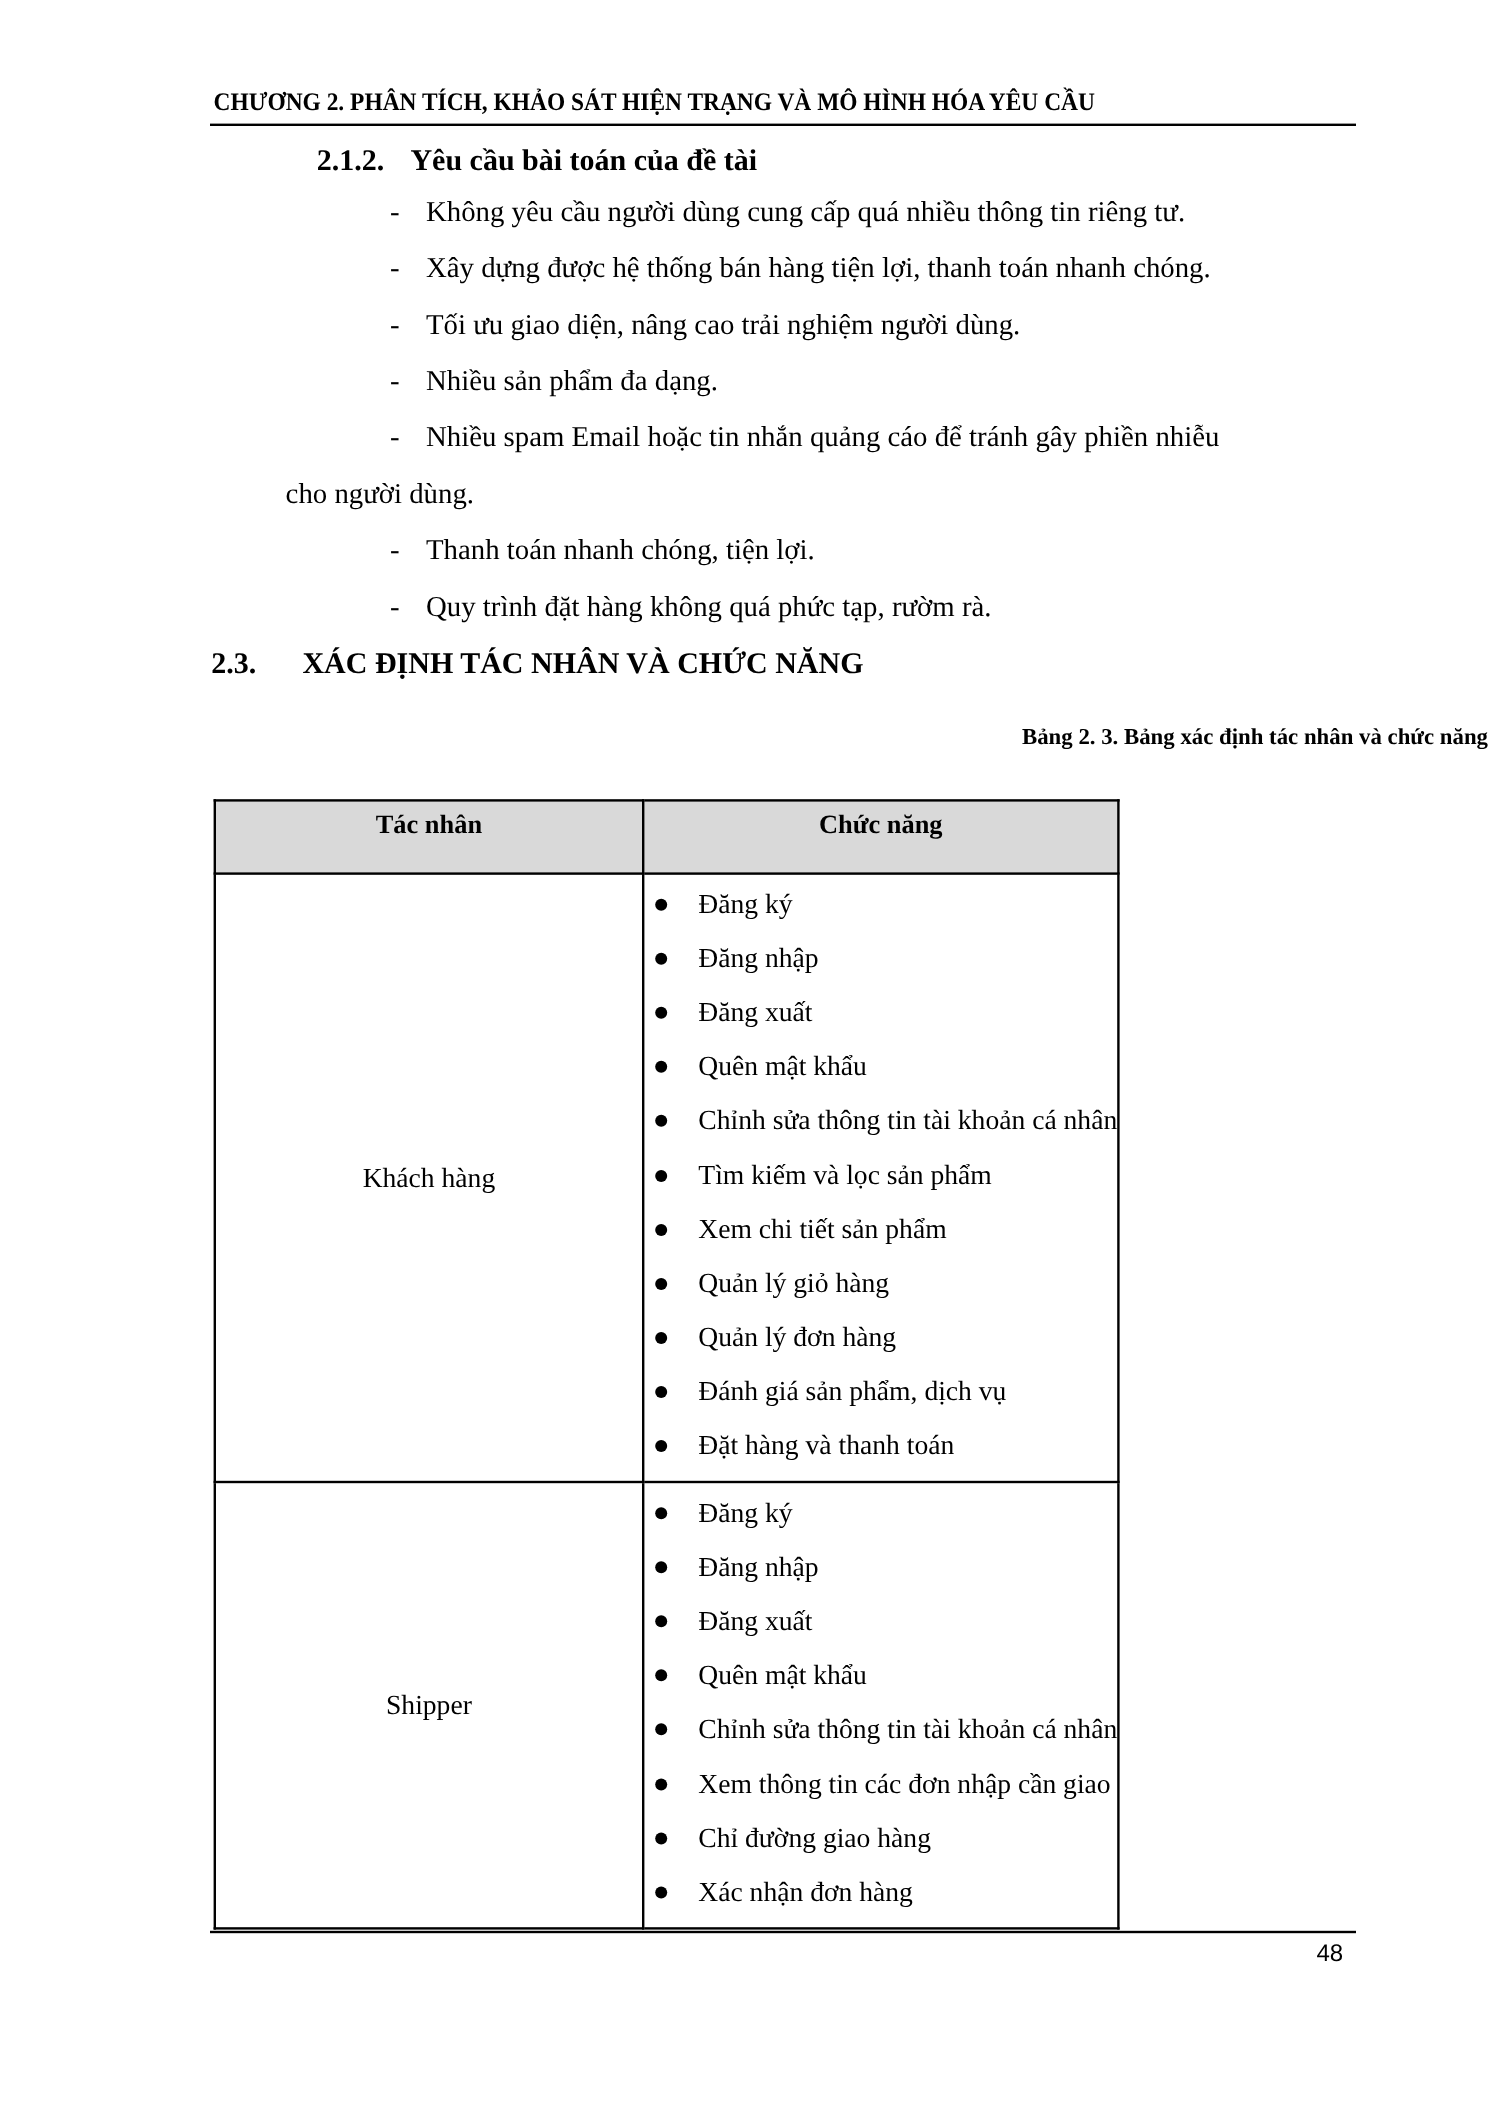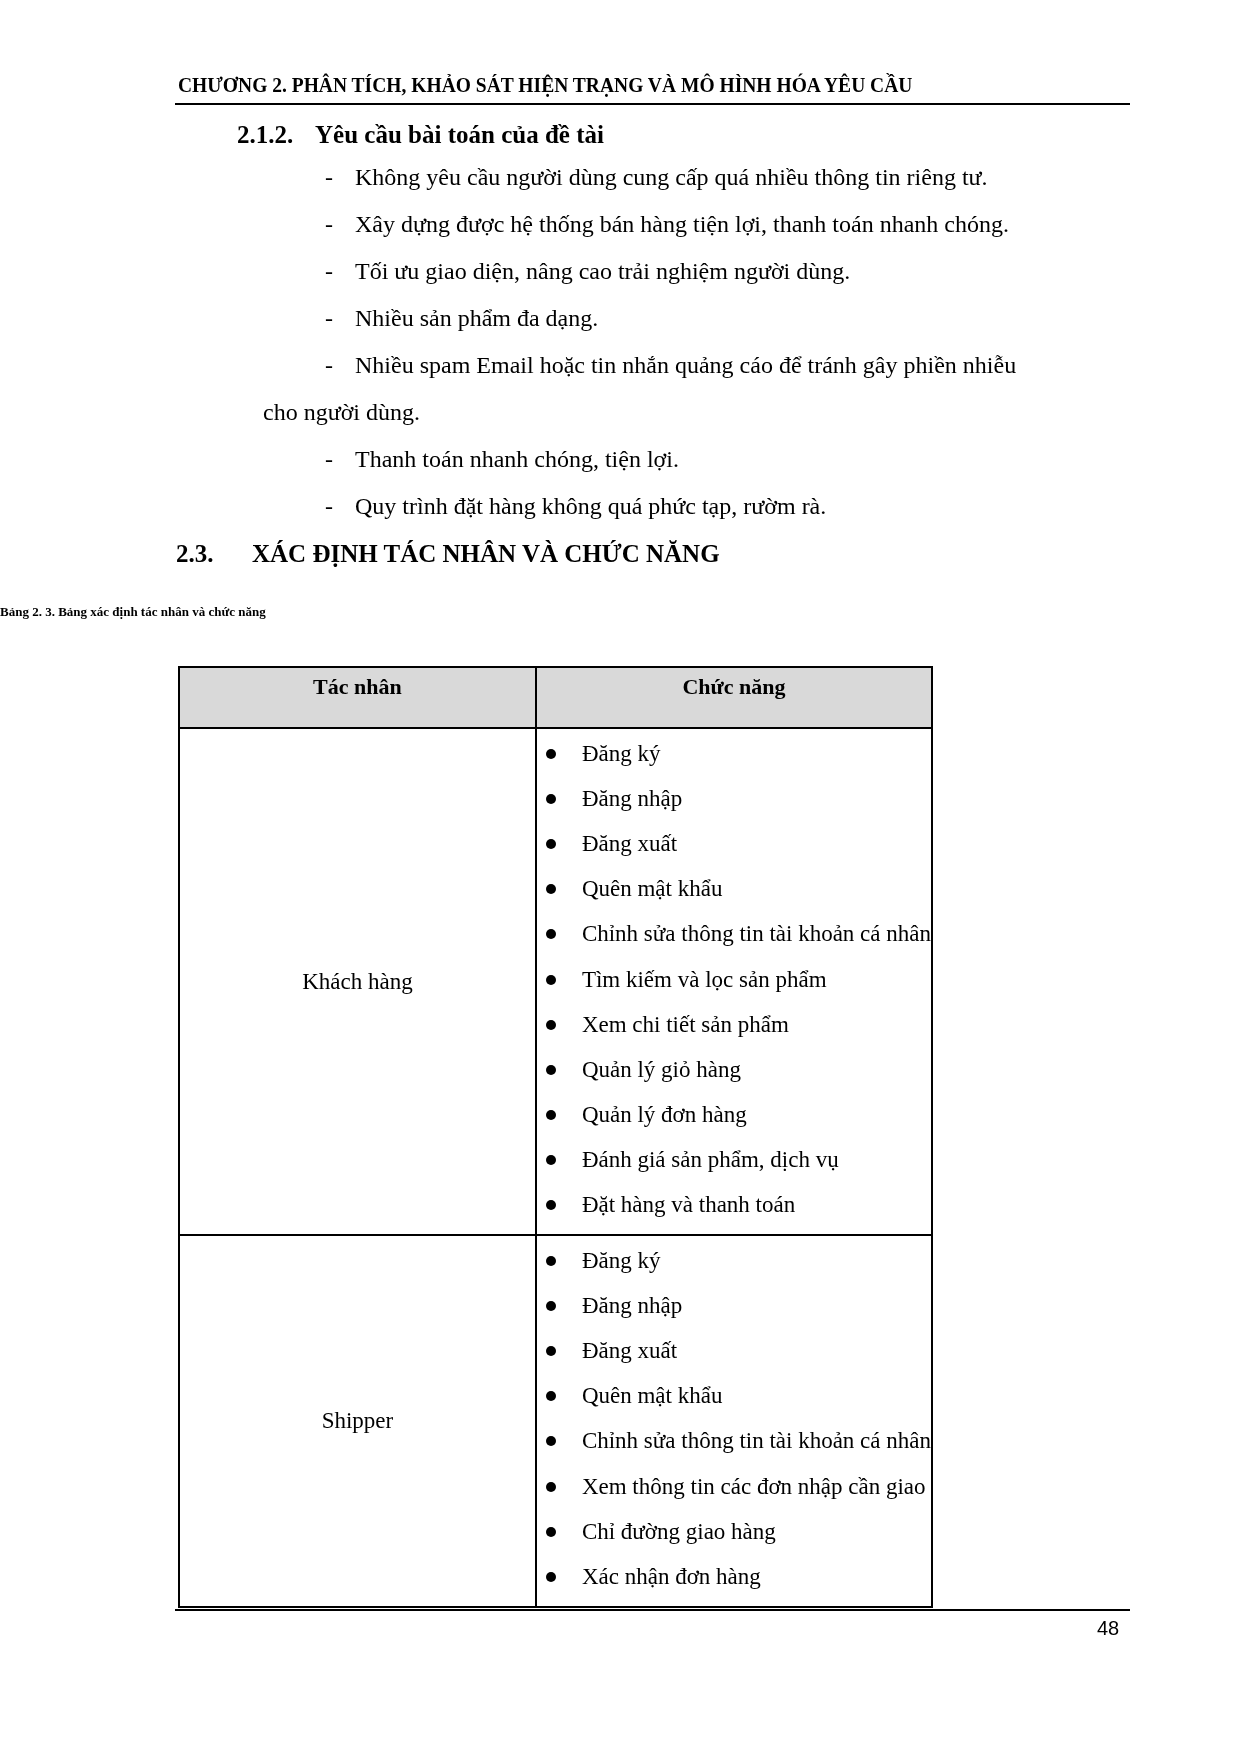"2.1.2. Yêu cầu bài toán" .subsec { left: 237px -> 264px }
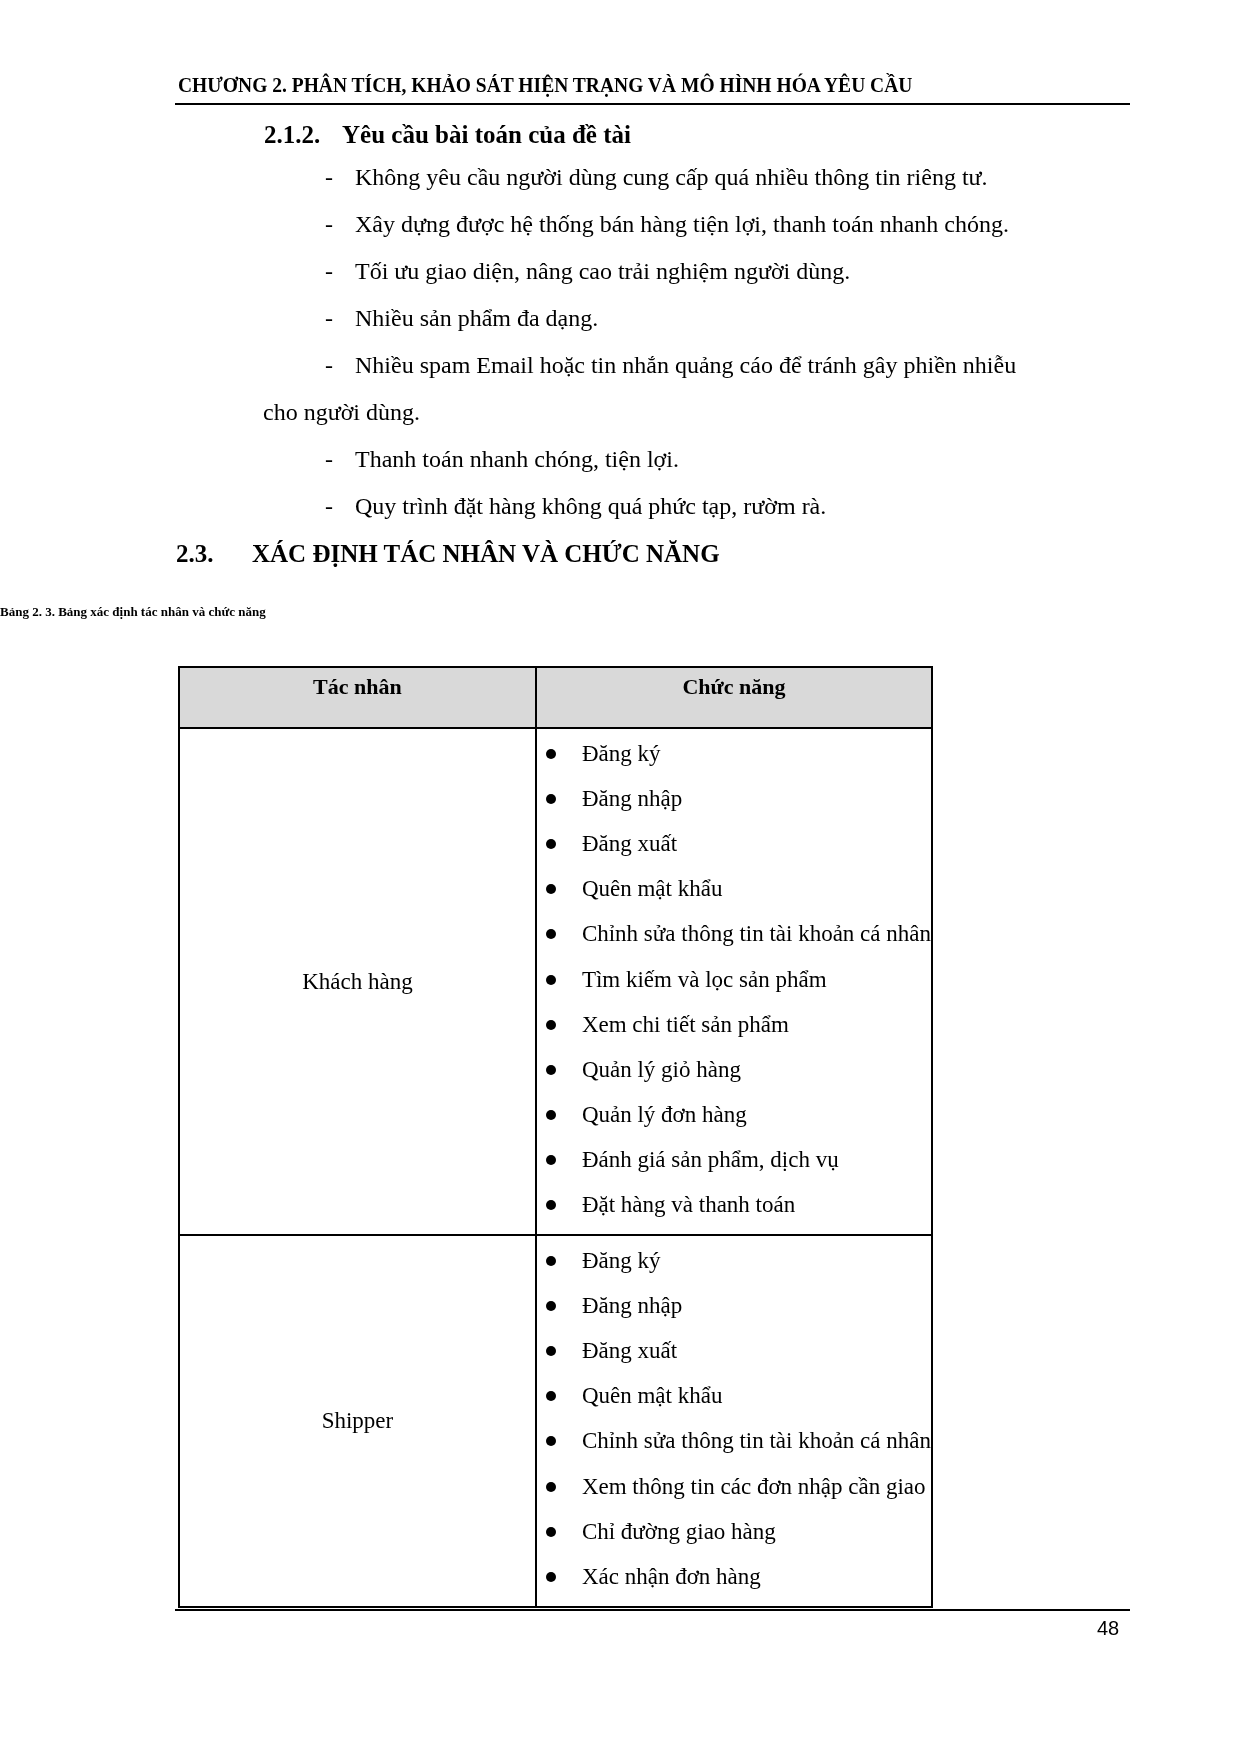"cho người dùng." div.req { left: 263px -> 238px }
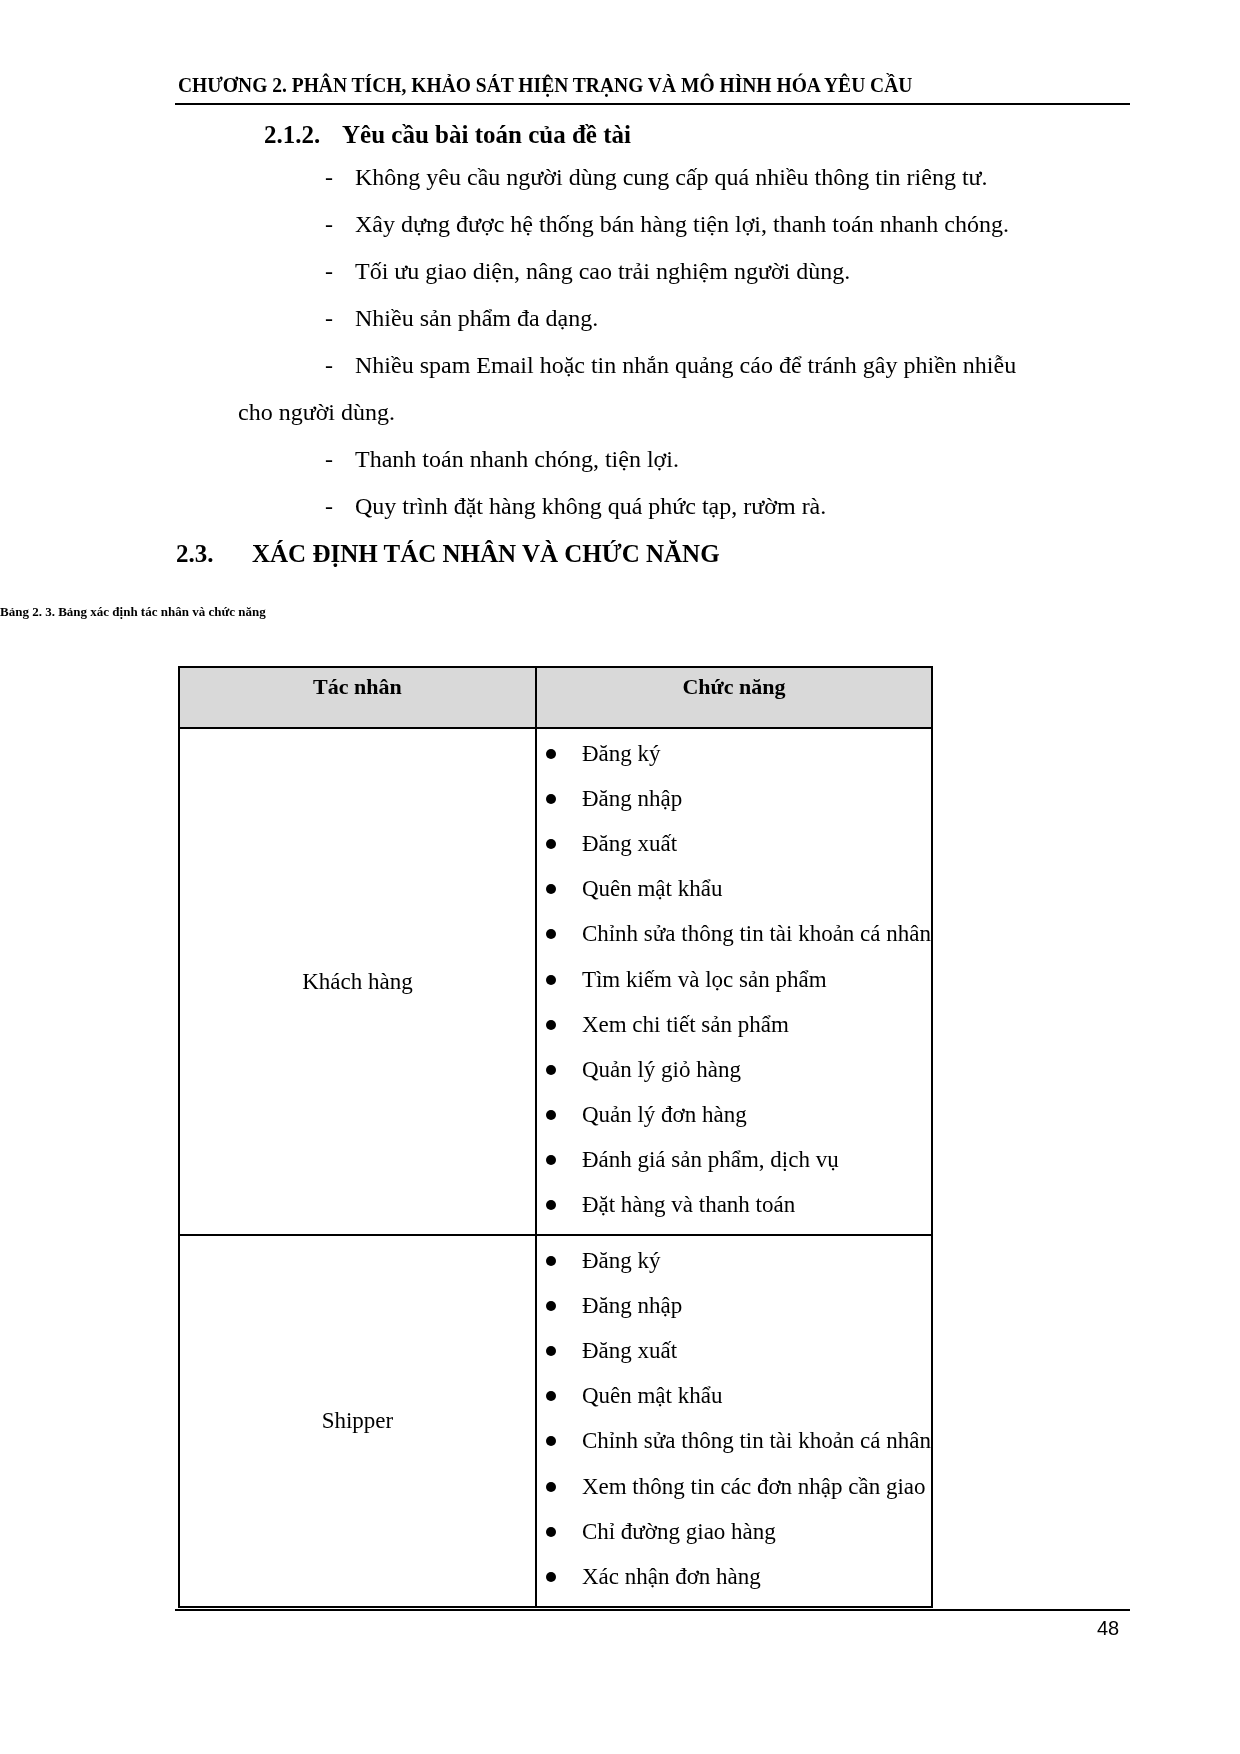"Bảng 2. 3. Bảng xác" .caption { font-size: 13px -> 19px; text-align: left -> right }
